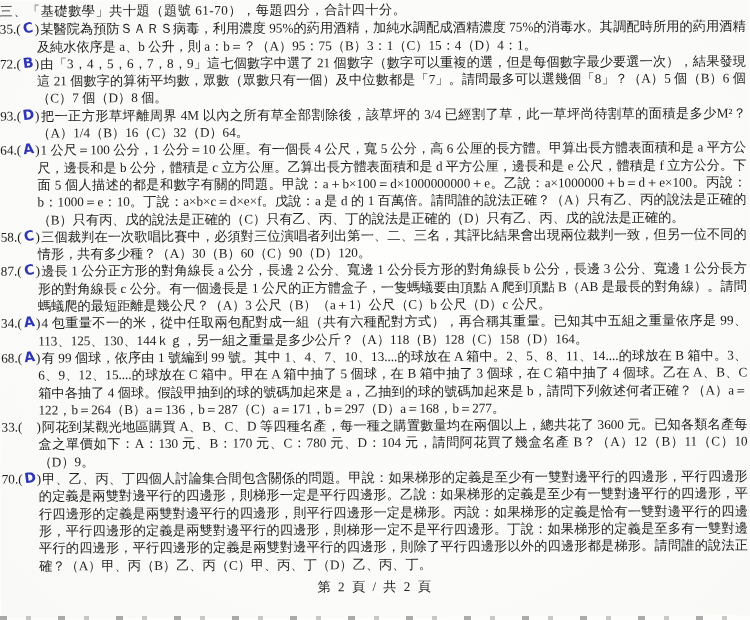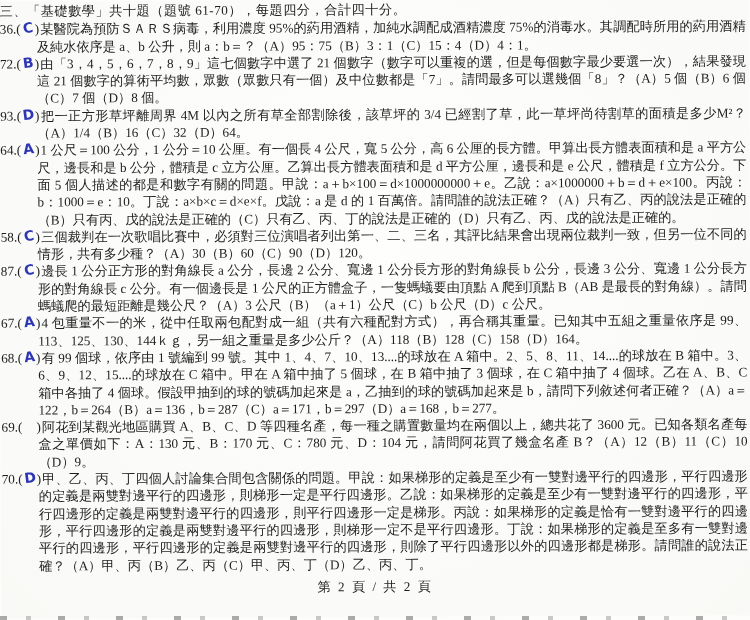"36." span.qnum { text: 36 -> 35 }
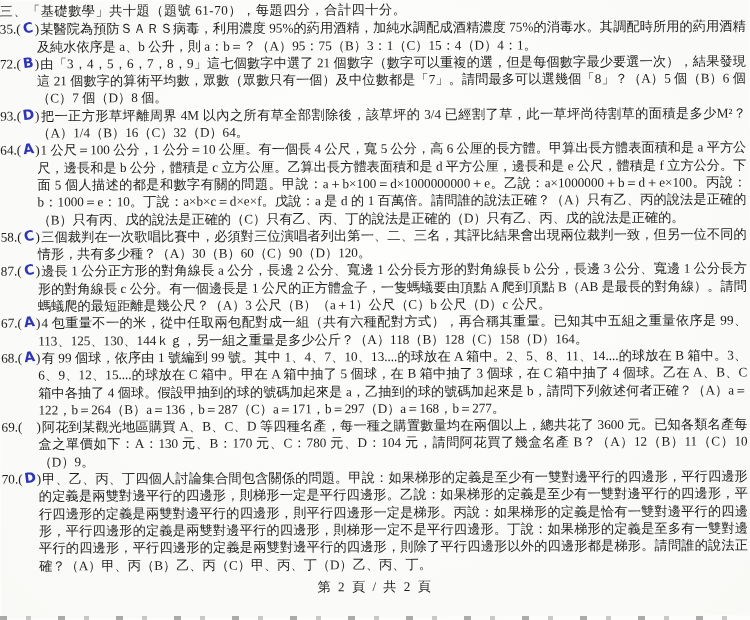"67." span.qnum { text: 67 -> 34 }
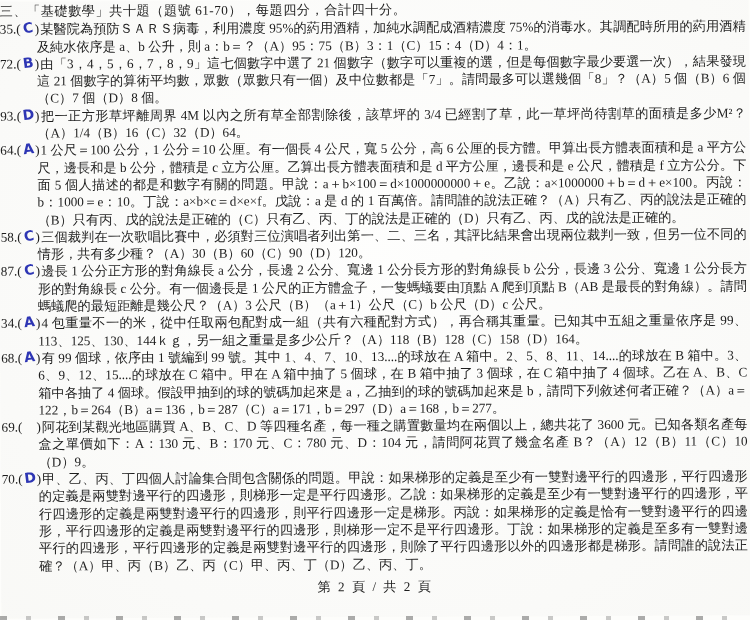"69." span.qnum { text: 69 -> 33 }
